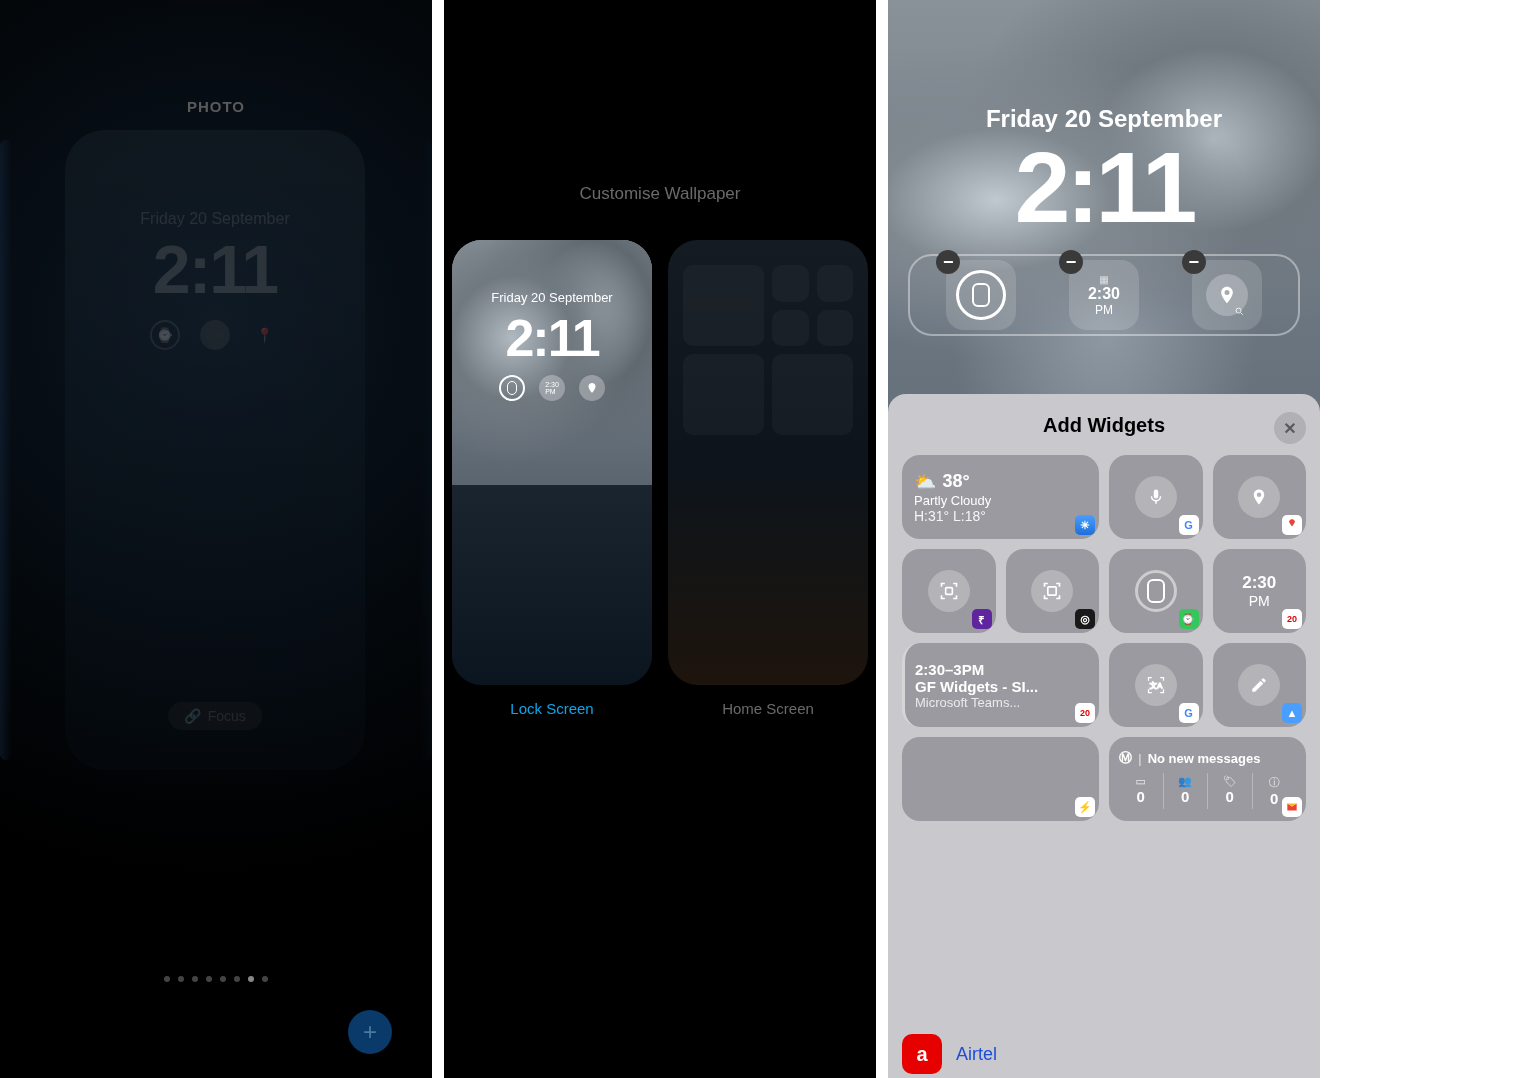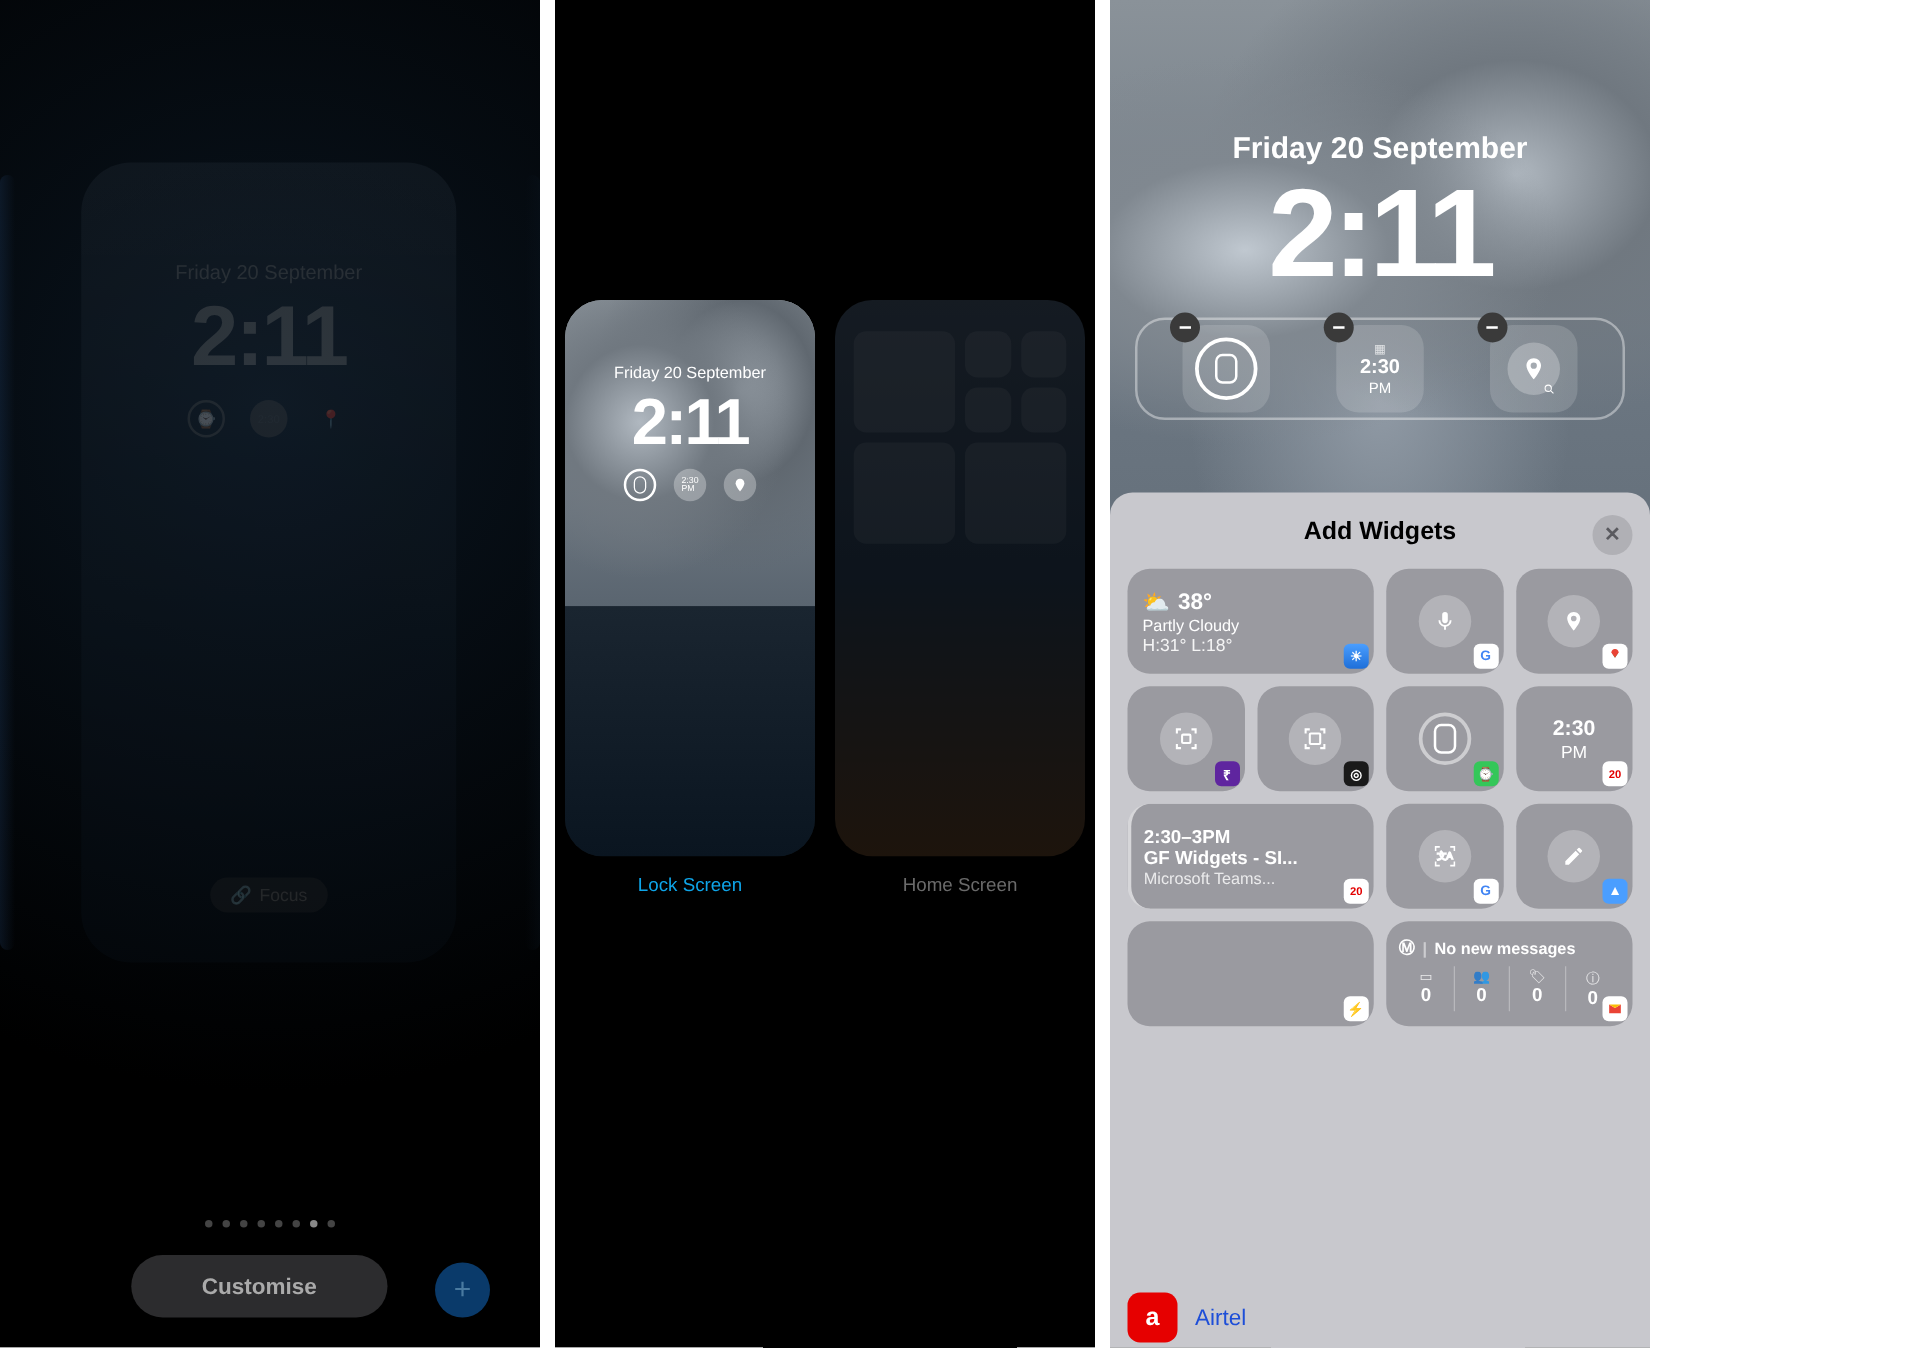"PHOTO" div.p1-title { html: none -> <div>PHOTO</div> }
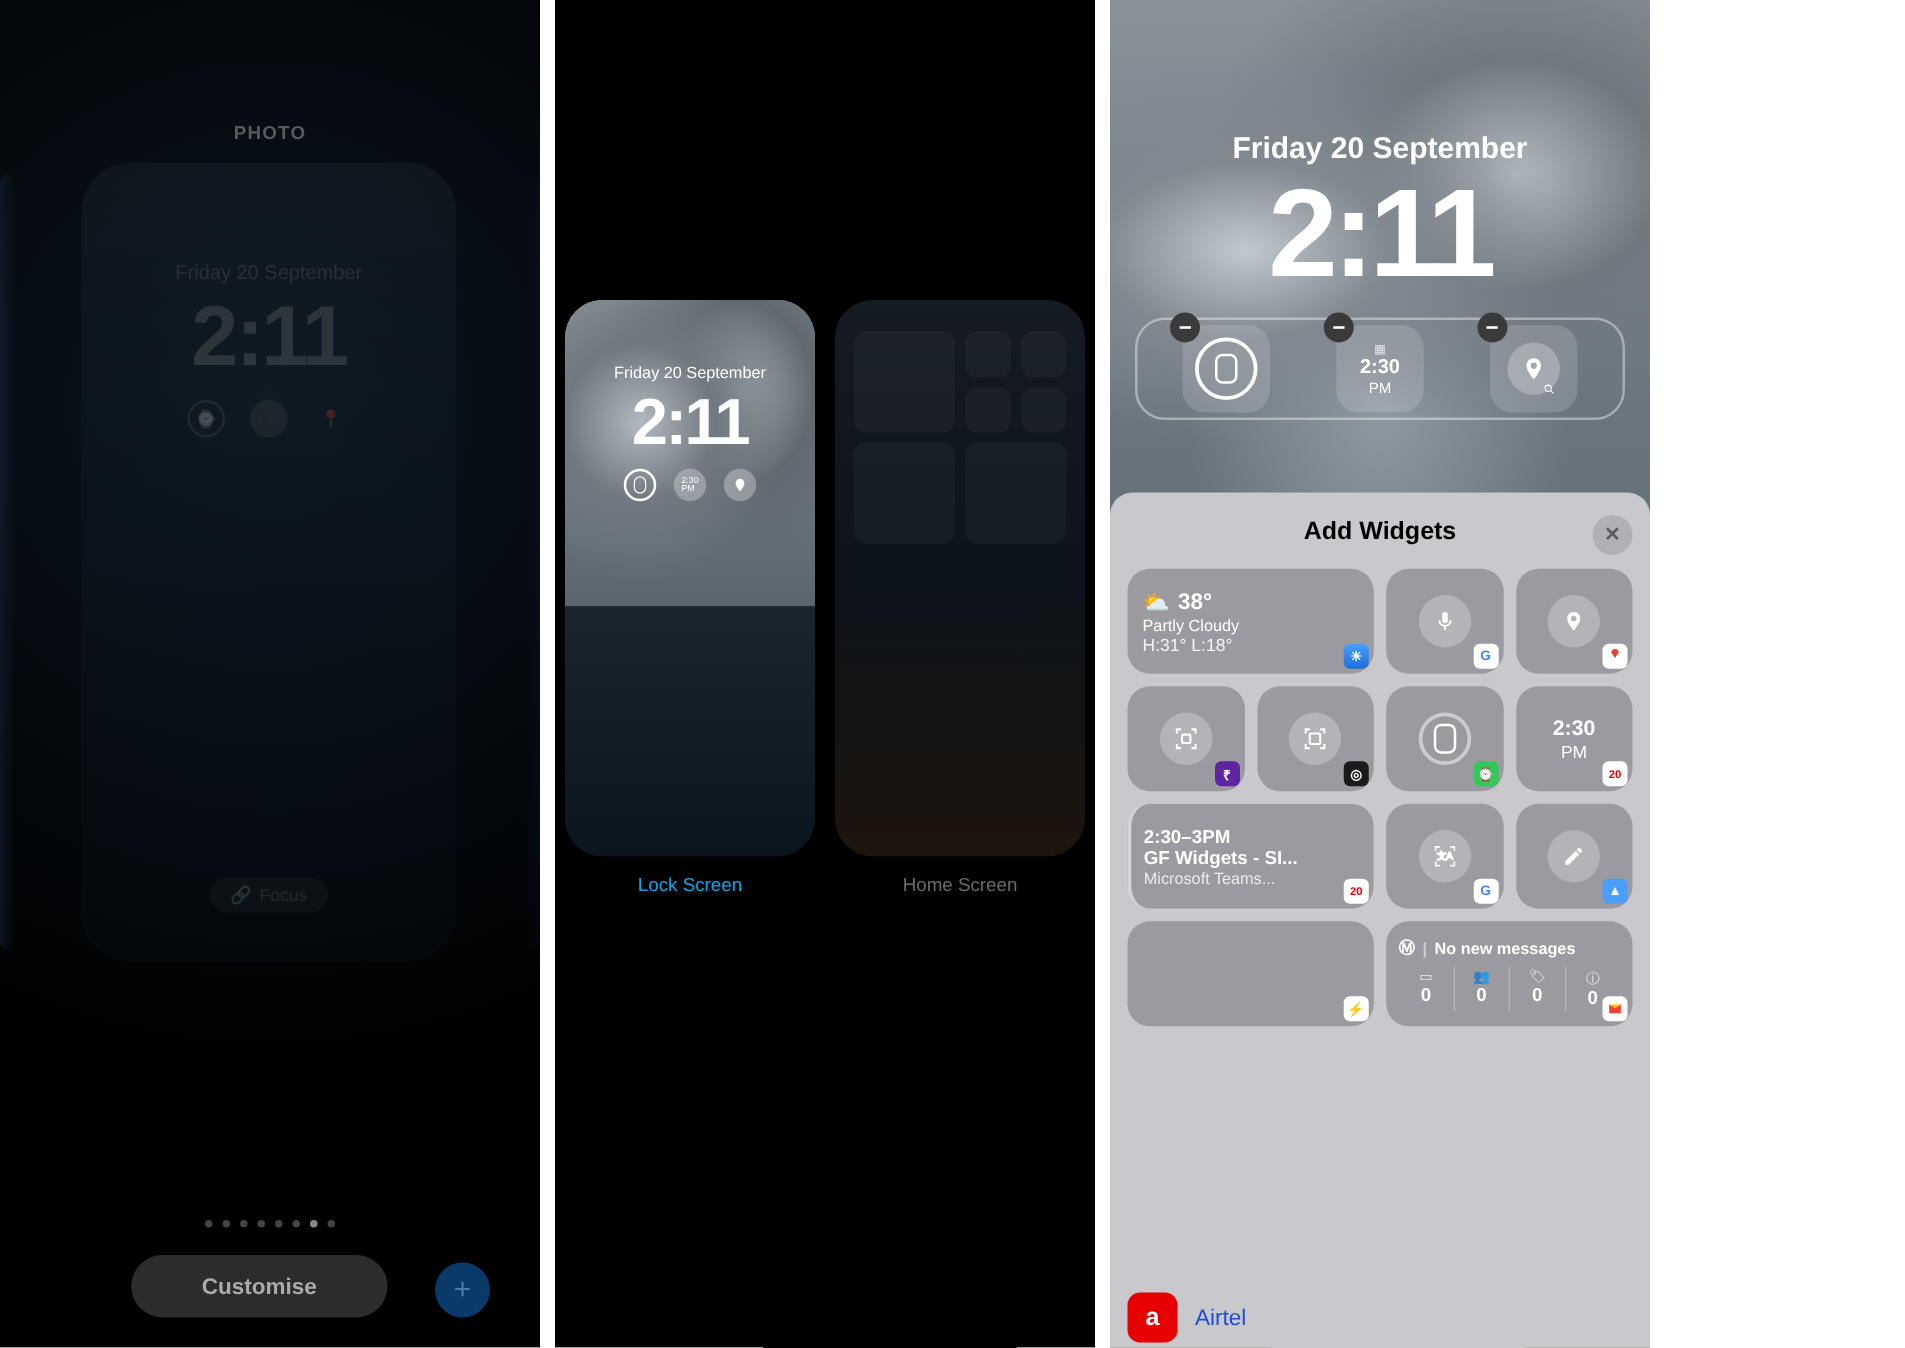"Customise Wallpaper" div.p2-title { html: none -> <div>Customise Wallpaper</div> }
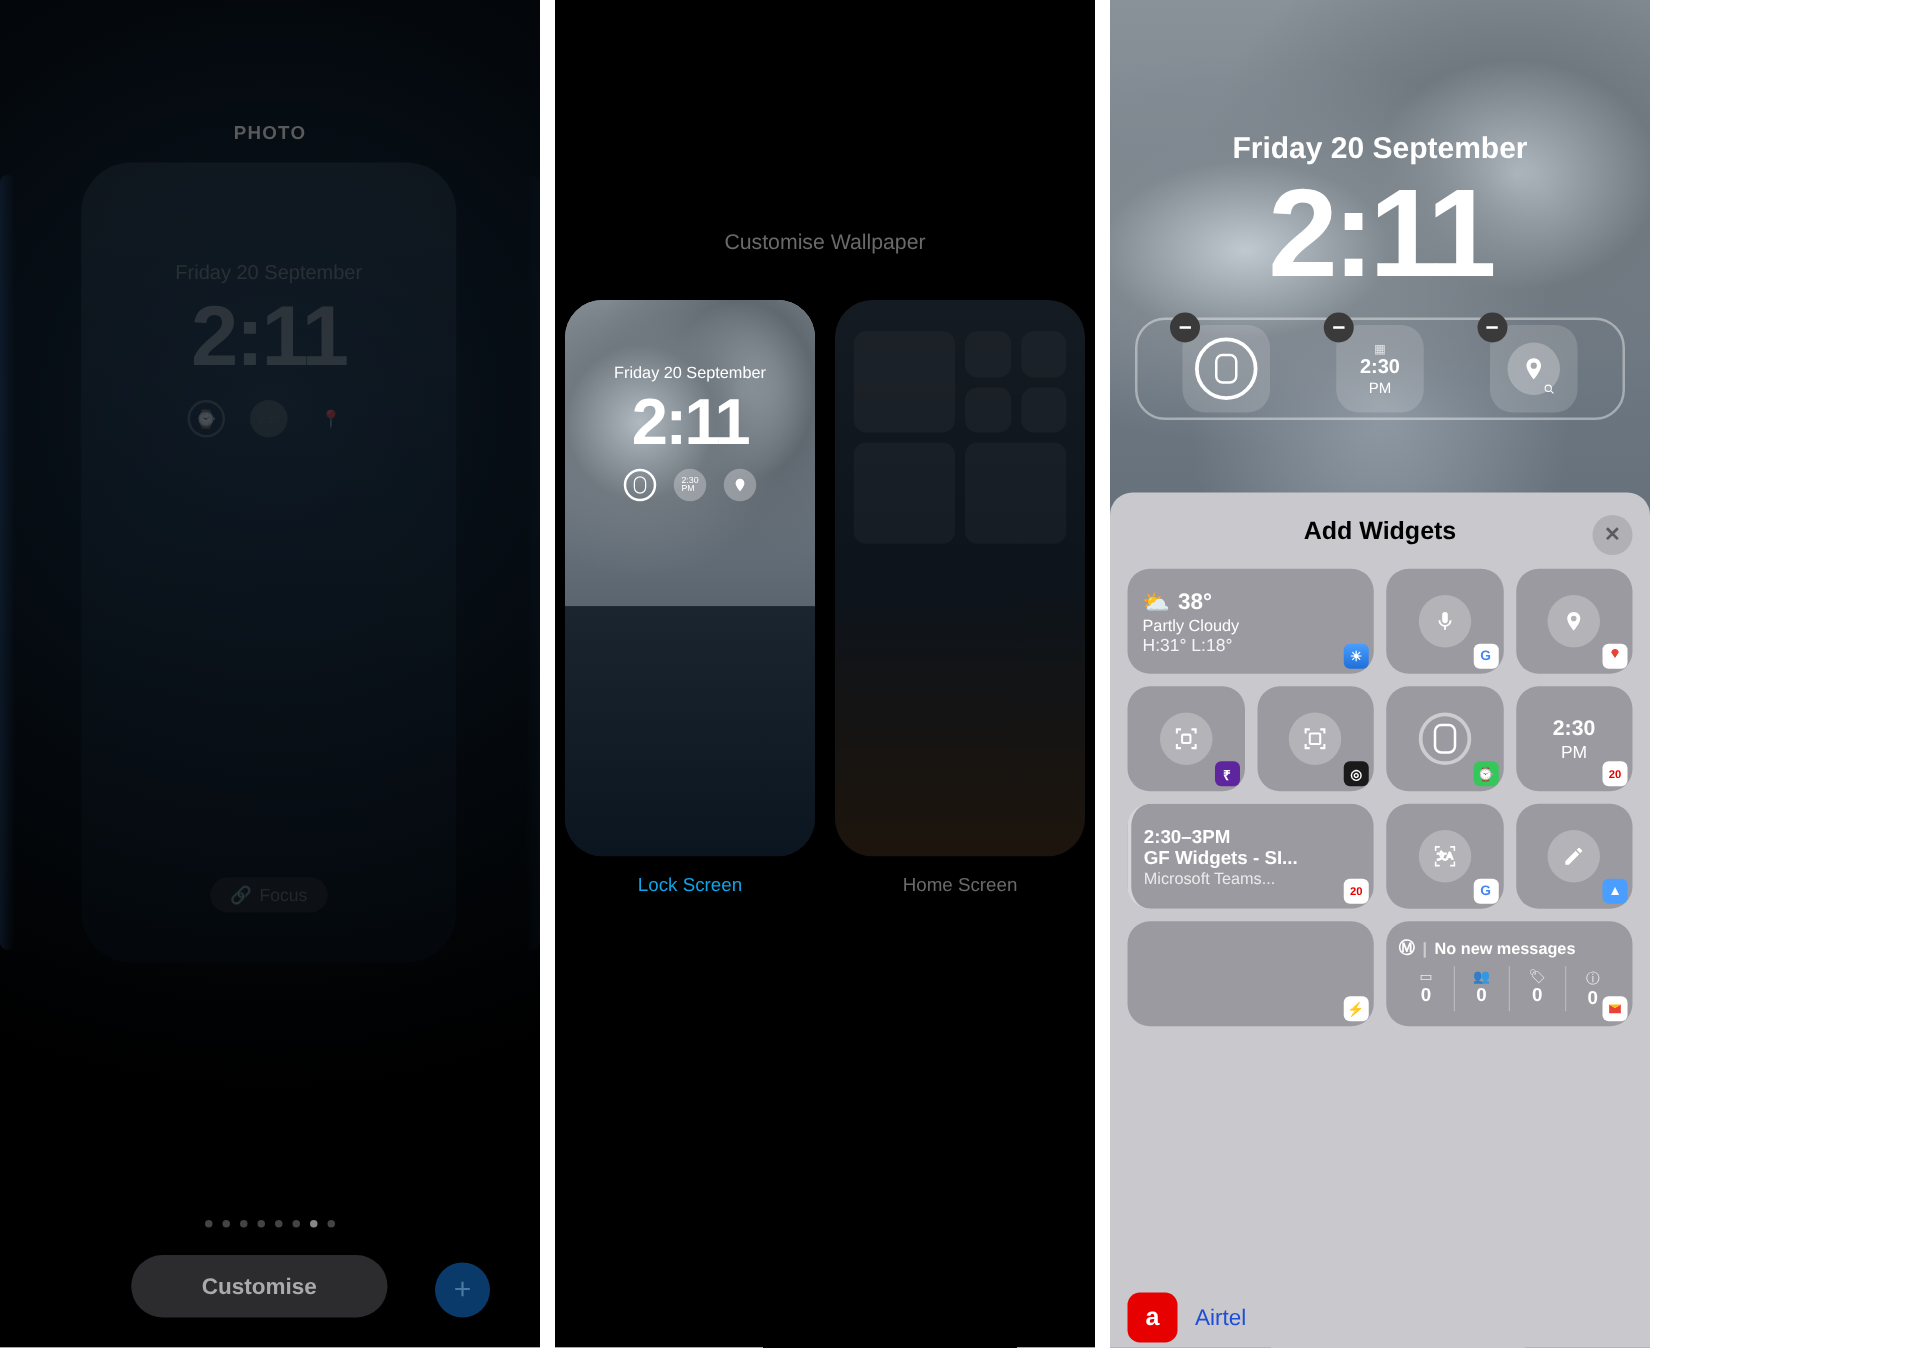"Customise" div.p1-btn { html: <div> <span>Customise</span> </div> -> none }
